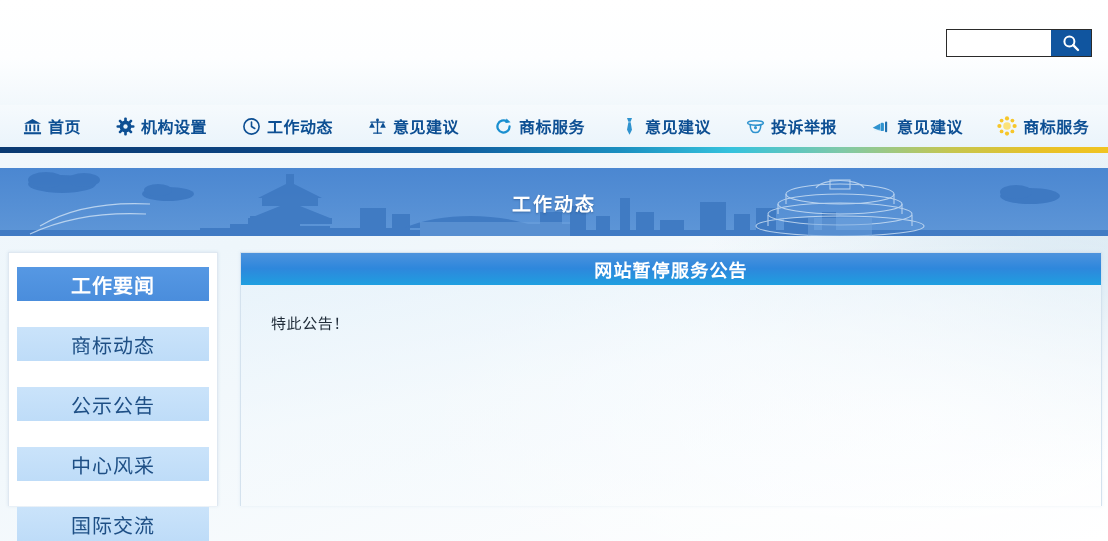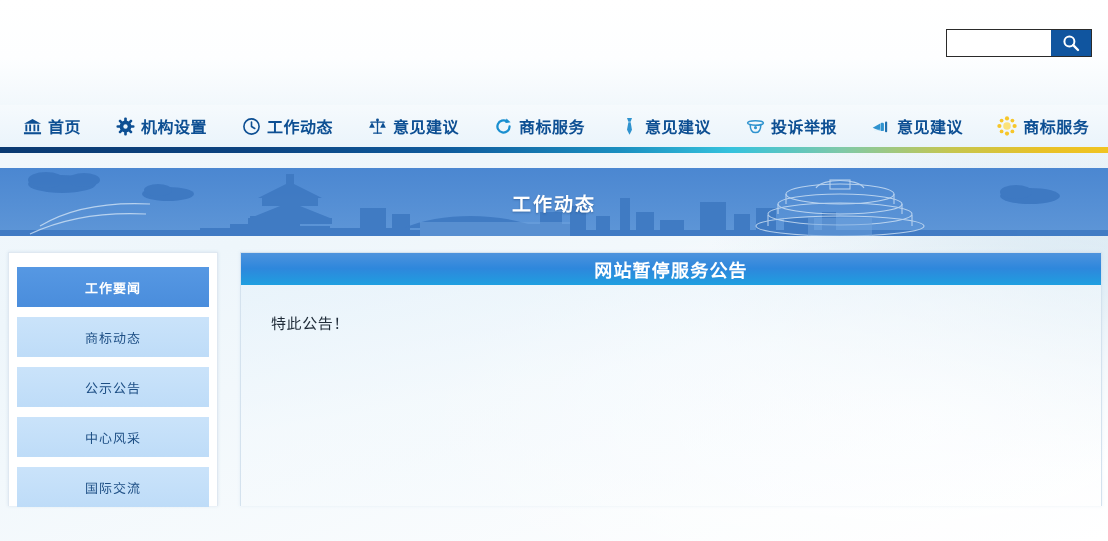"工作要闻" .side-item { font-size: 13px -> 20px; height: 40px -> 34px; margin-bottom: 10px -> 26px }
